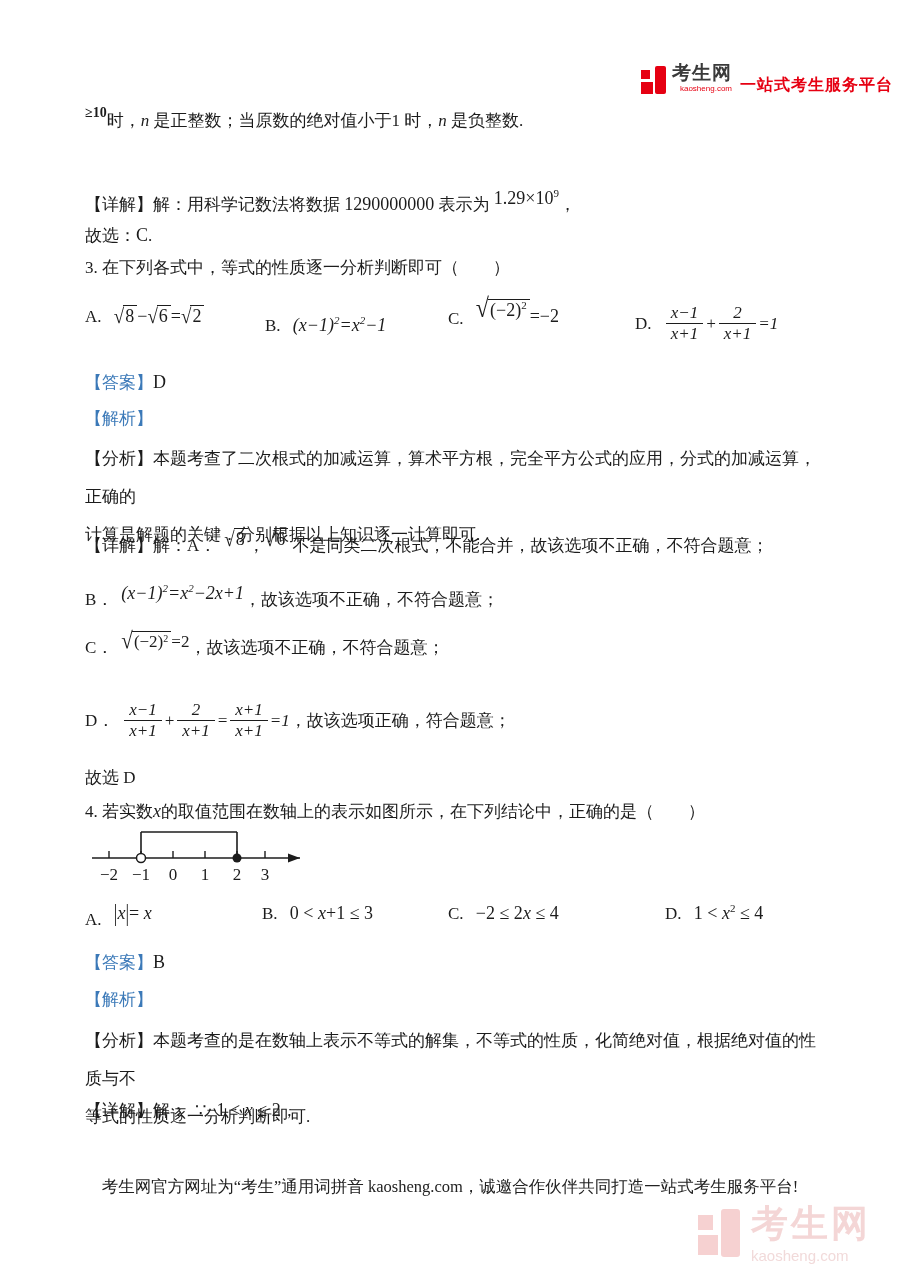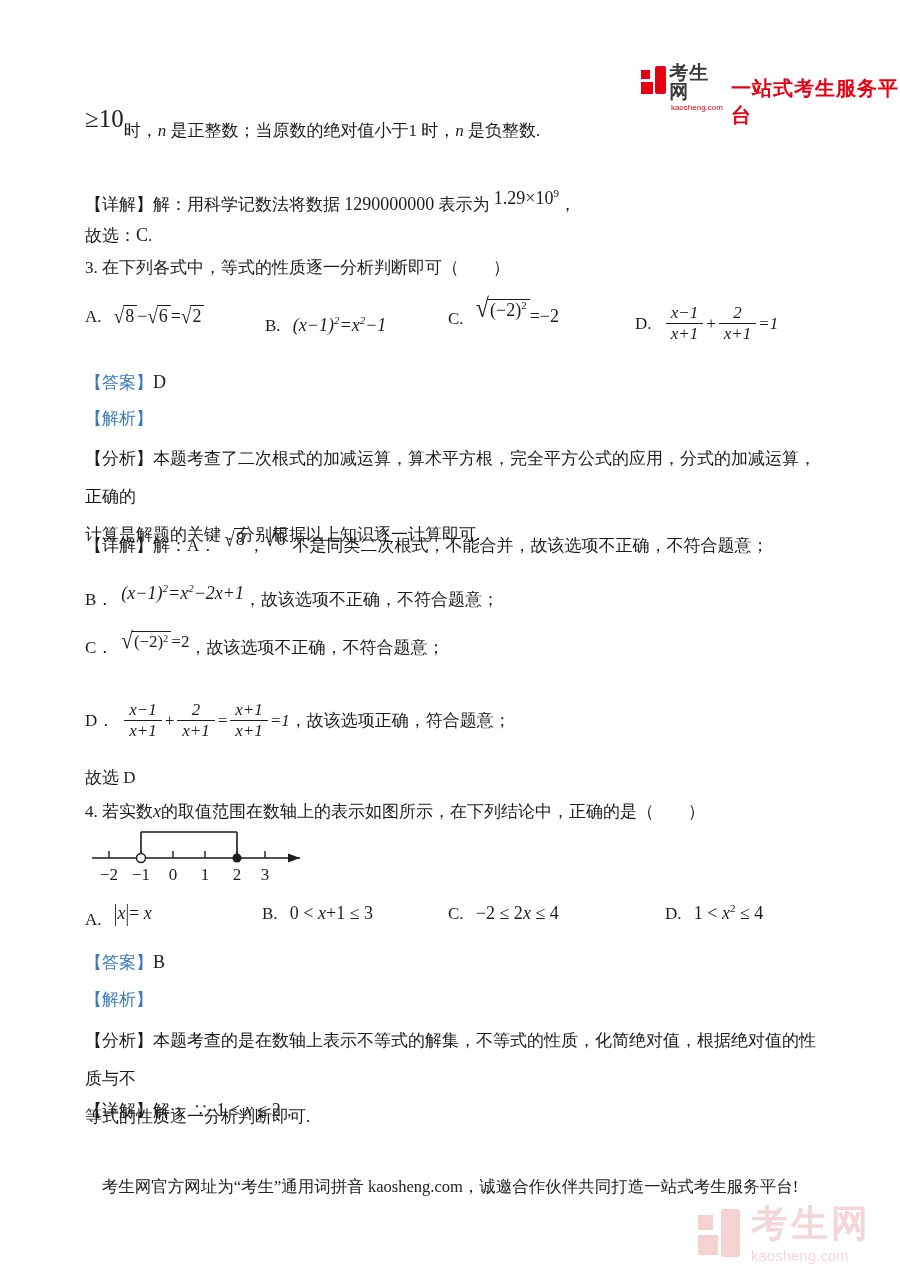"一站式考生服务平台" .ltag { font-size: 20px -> 16px }
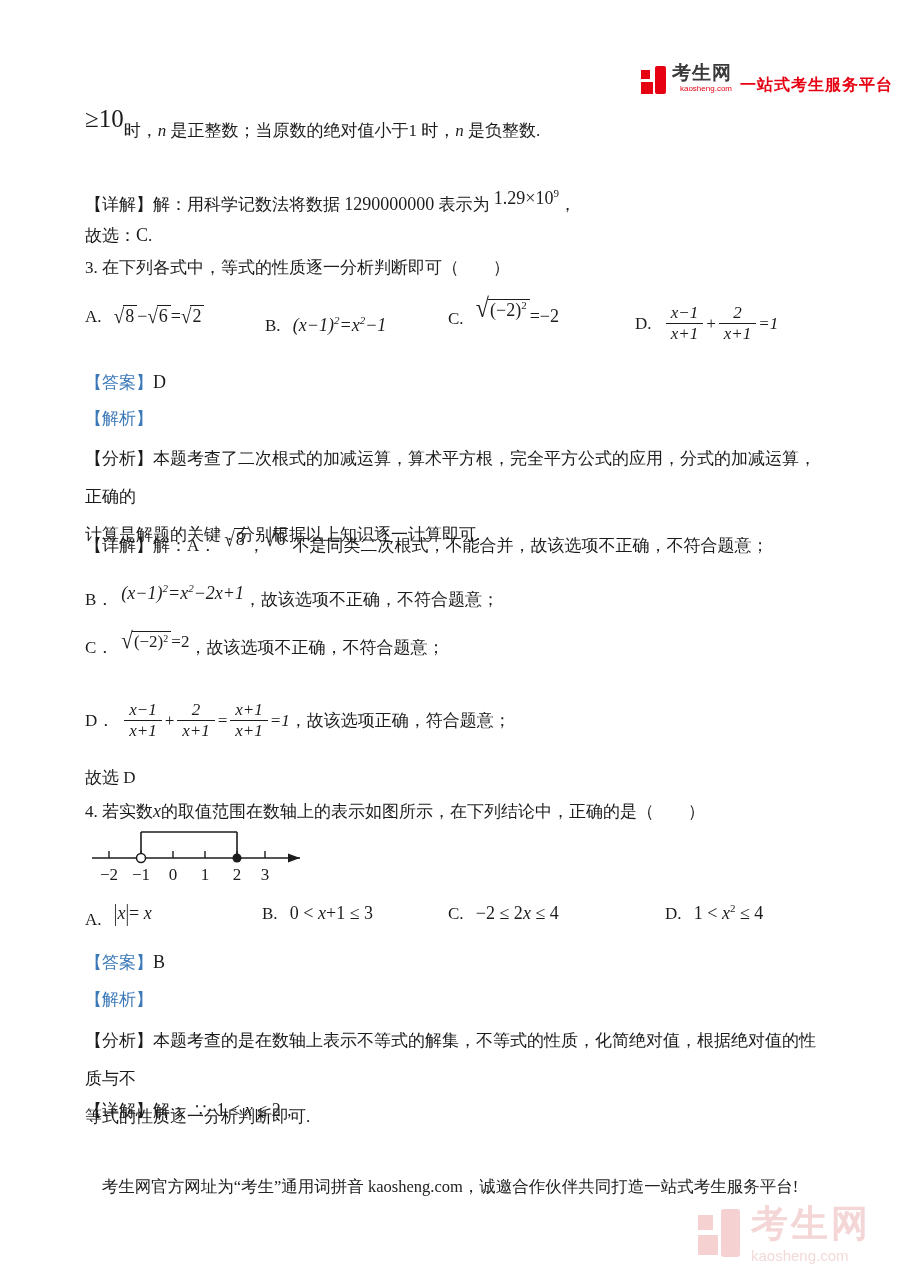"≥10" span.num { font-size: 25px -> 14px; font-weight: none -> bold }
